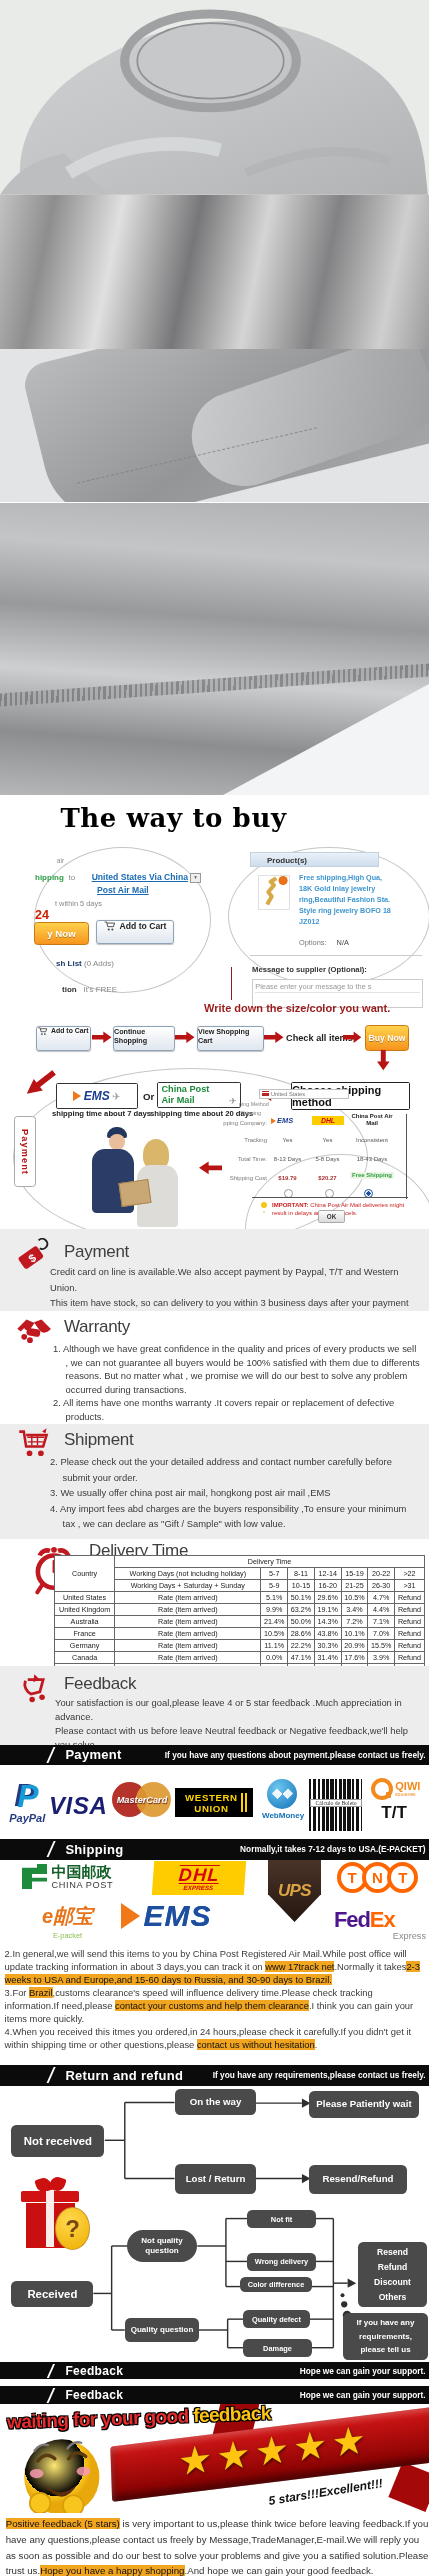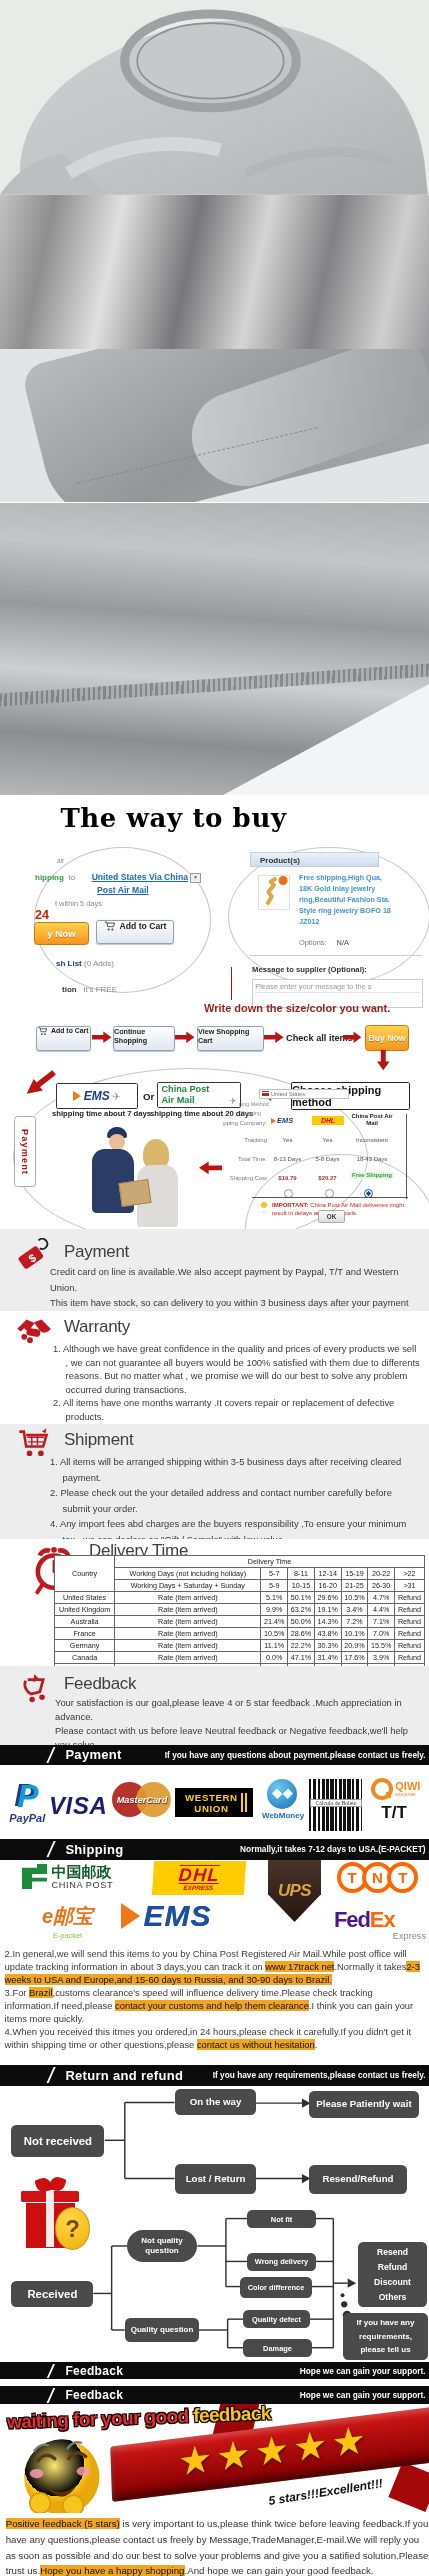"Product(s)" div.abs { padding-left: 9px -> 16px }
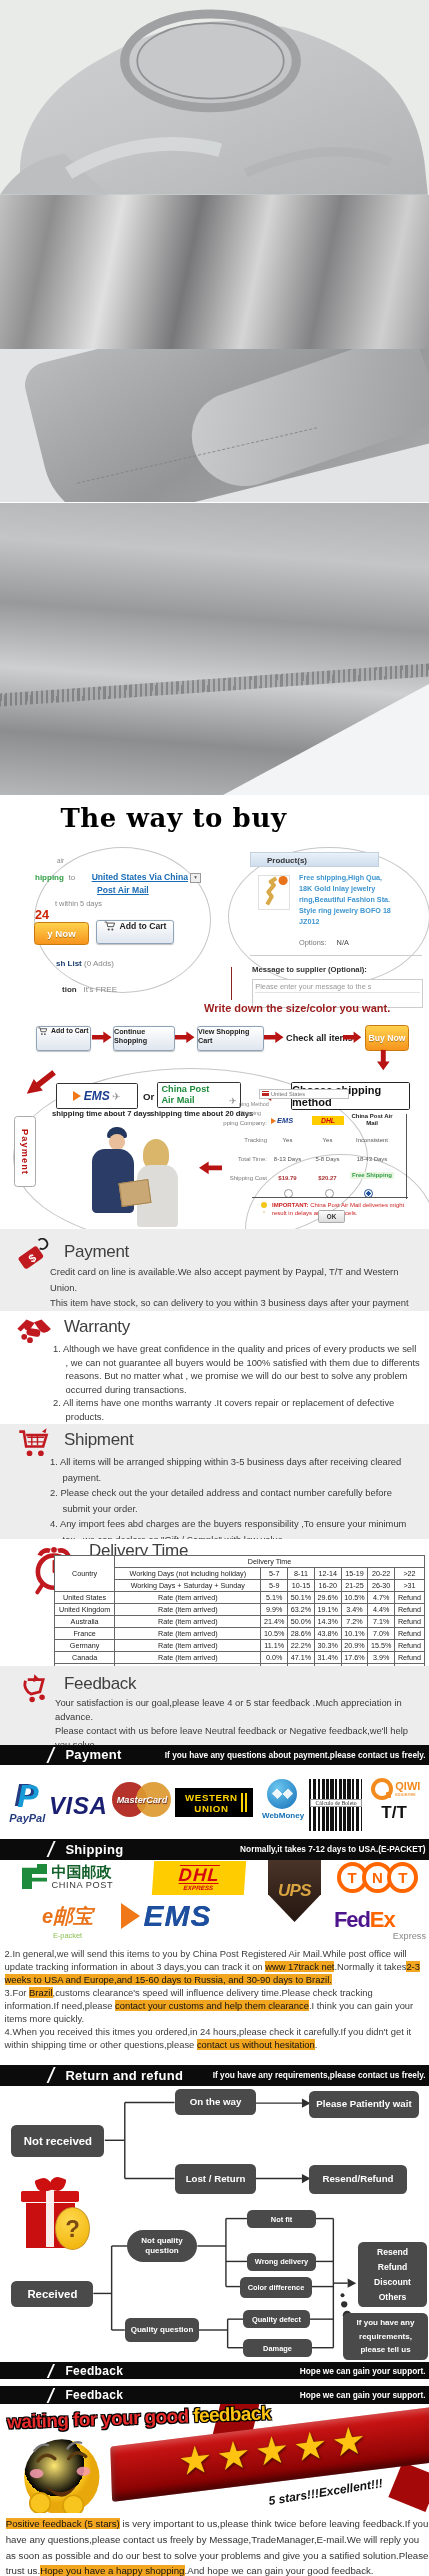"1. All items will be" div.witem { html: <div>1. All items will be arranged shipping within 3-5 business days after receiving cleared payment.</div> -> none }
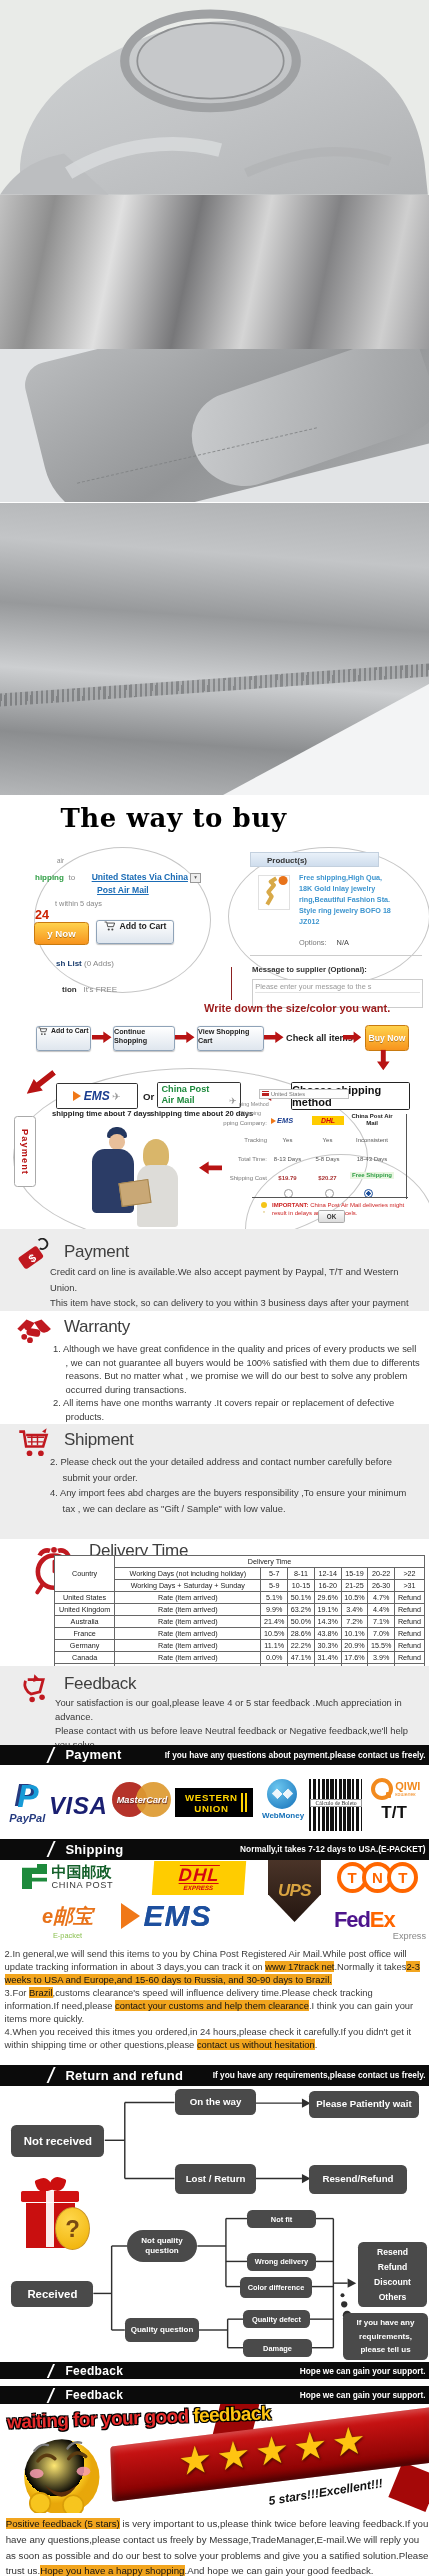"3. We usually offer china" div.witem { html: none -> <div>3. We usually offer china post air mail, hongkong post air mail ,EMS</div> }
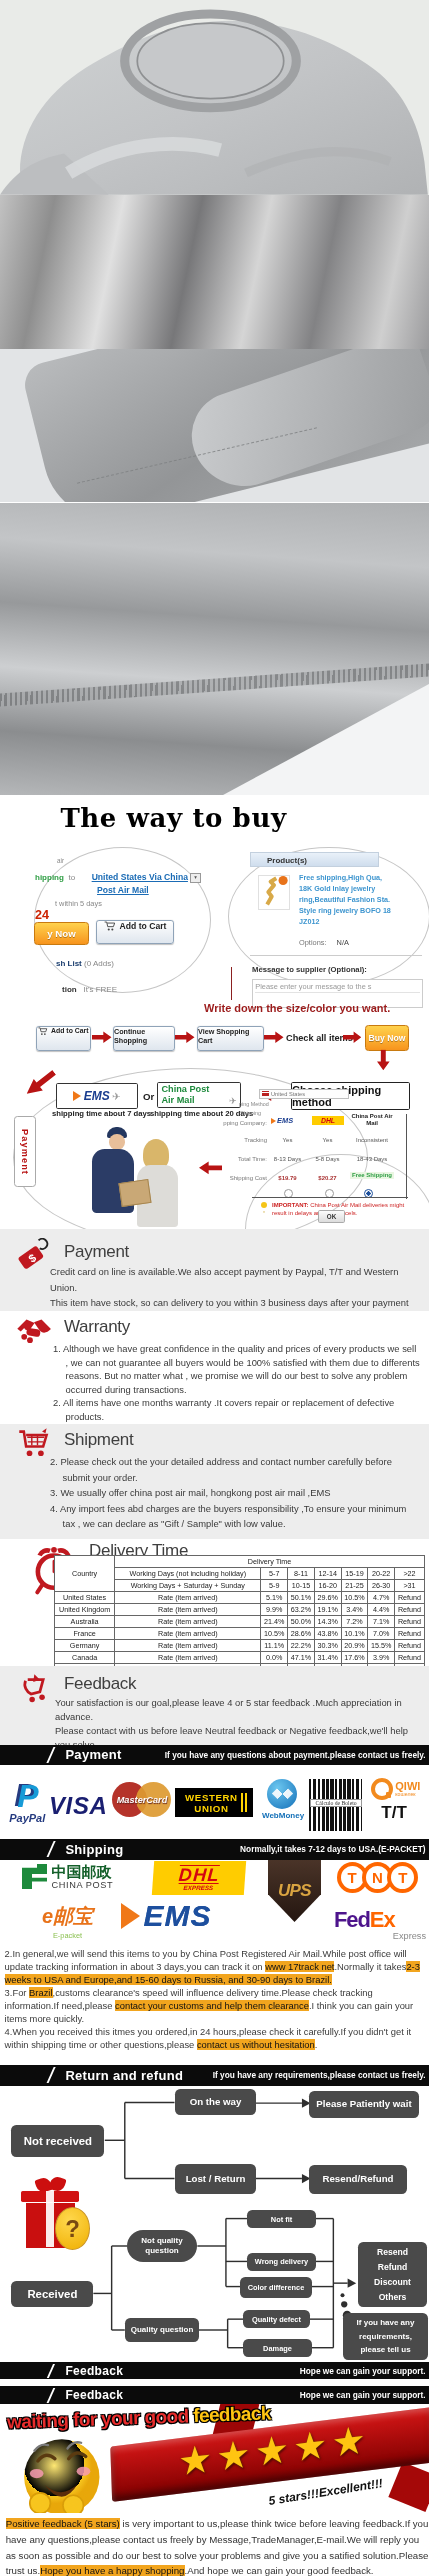"Color difference" div.fbox { height: 21px -> 15px }
